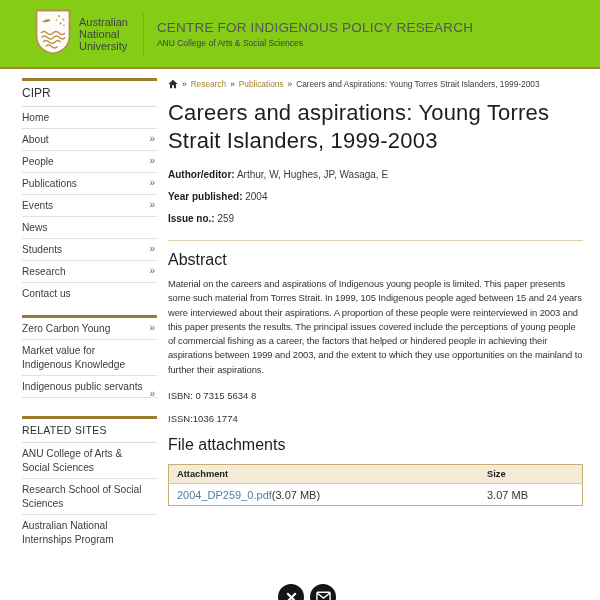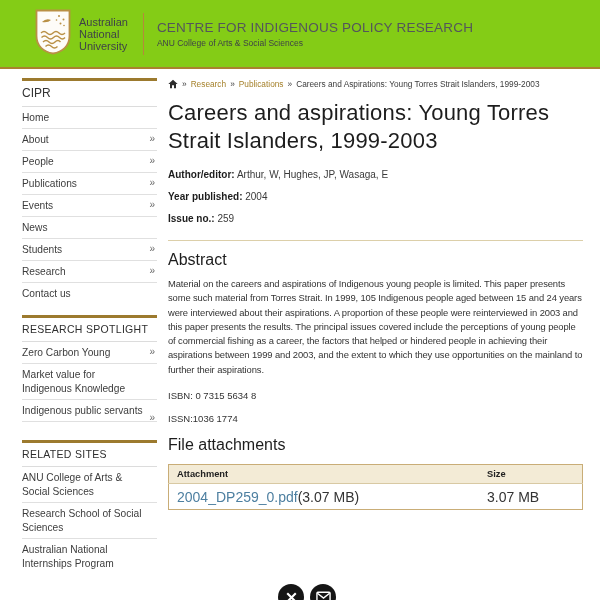"RESEARCH SPOTLIGHT" div.side-title { html: <div>RESEARCH SPOTLIGHT</div> -> none }
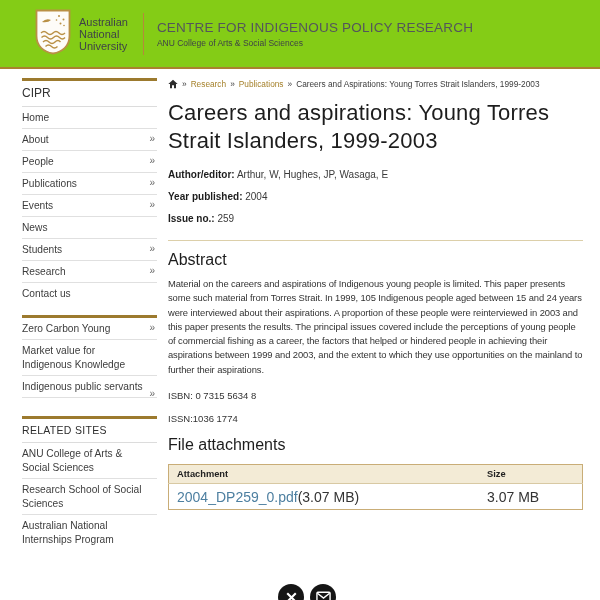"2004_DP259_0.pdf(3.07 MB)" td { font-size: 14px -> 11px }
